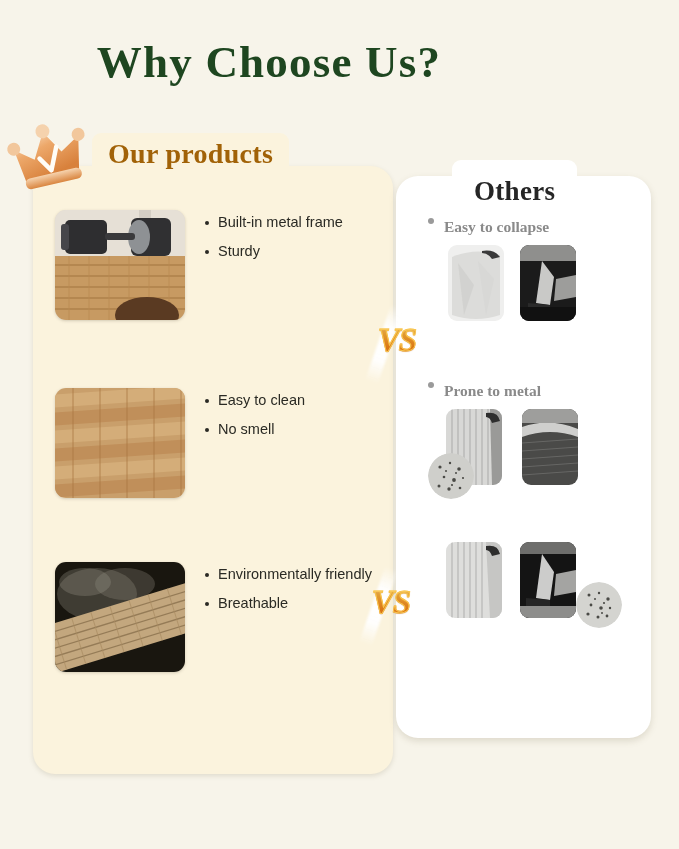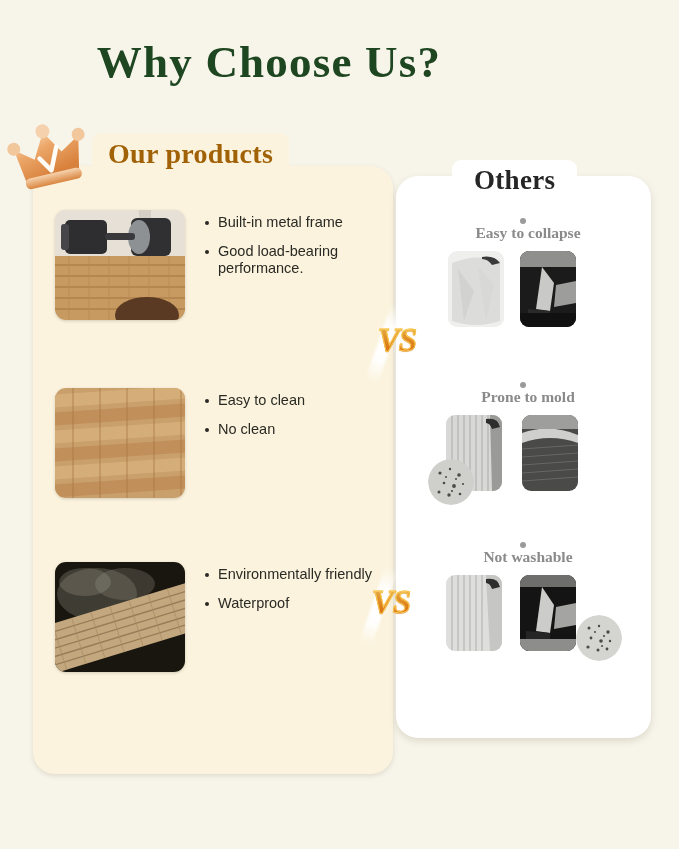"Others" .banner-right { padding: 5px 22px 7px 22px -> 16px 22px 7px 22px }
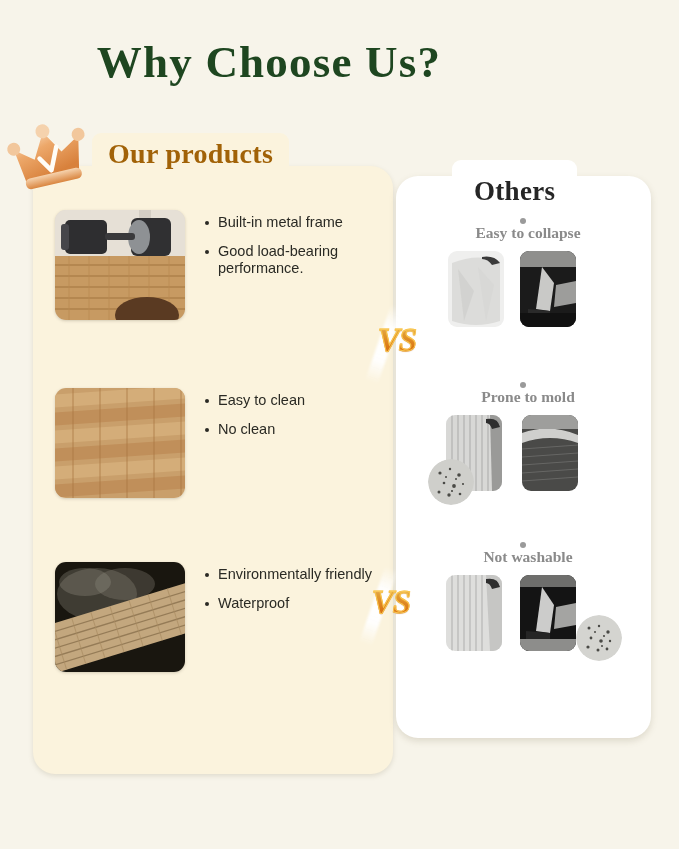"Easy to collapse" .r-head { align-items: center -> none; flex-direction: column -> none }
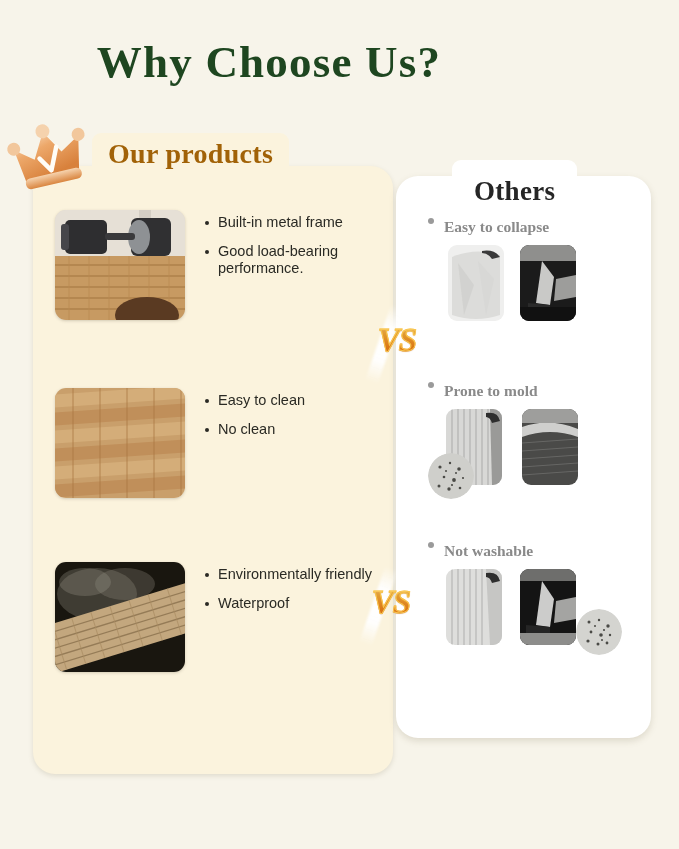"Sturdy" div.bullet { html: none -> <div> <span></span> <span>Sturdy</span> </div> }
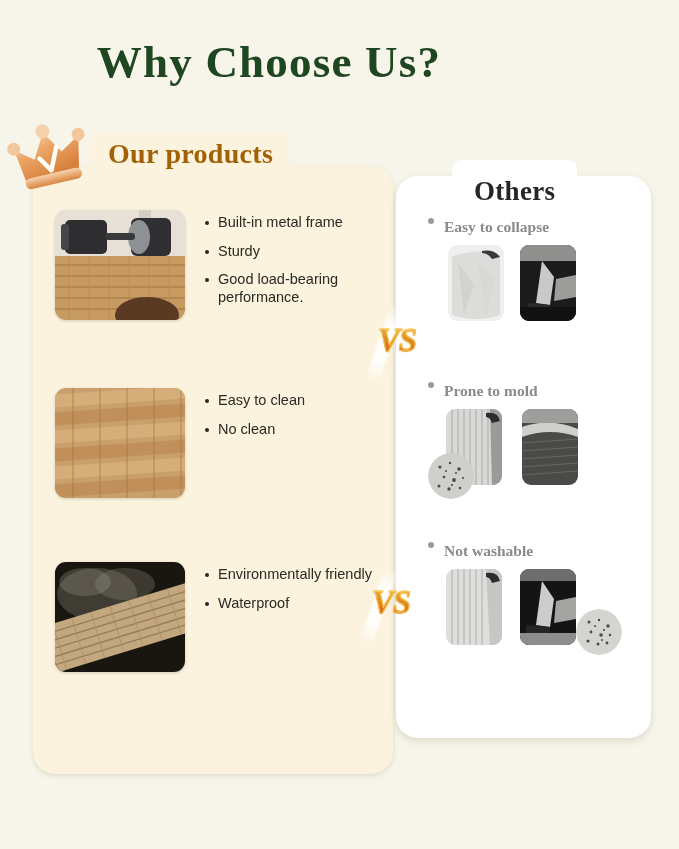"Good load-bearing performance." div.bullet { html: <div> <span></span> <span>Good load-bearing performance.</span> </div> -> none }
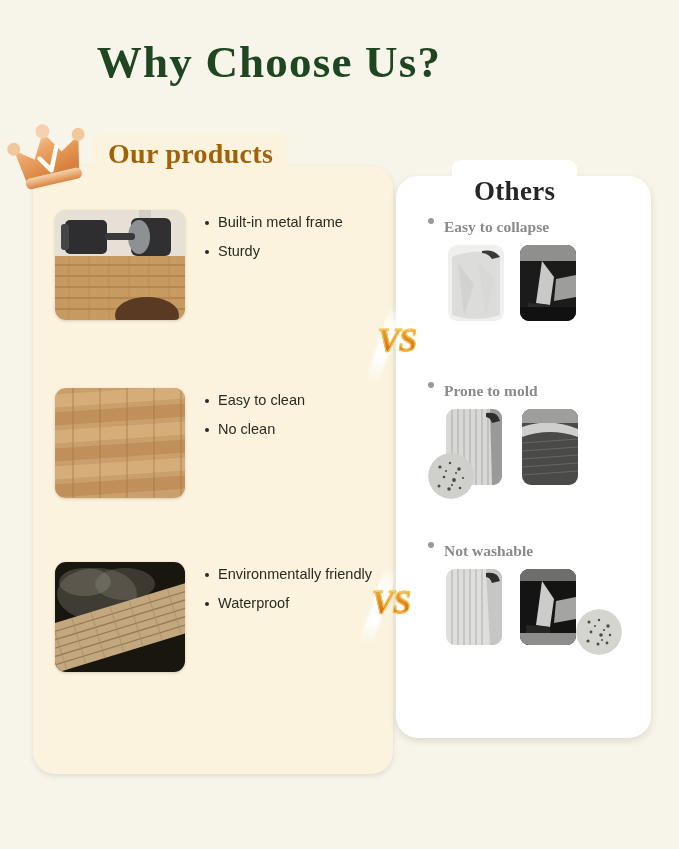"Prone to mold" span { text: mold -> metal }
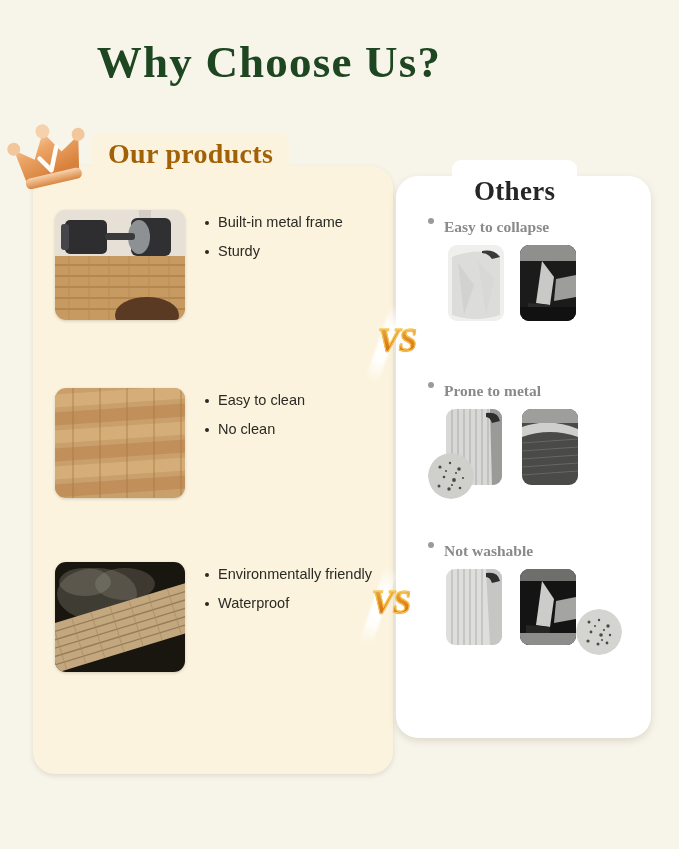"No clean" span { text: clean -> smell }
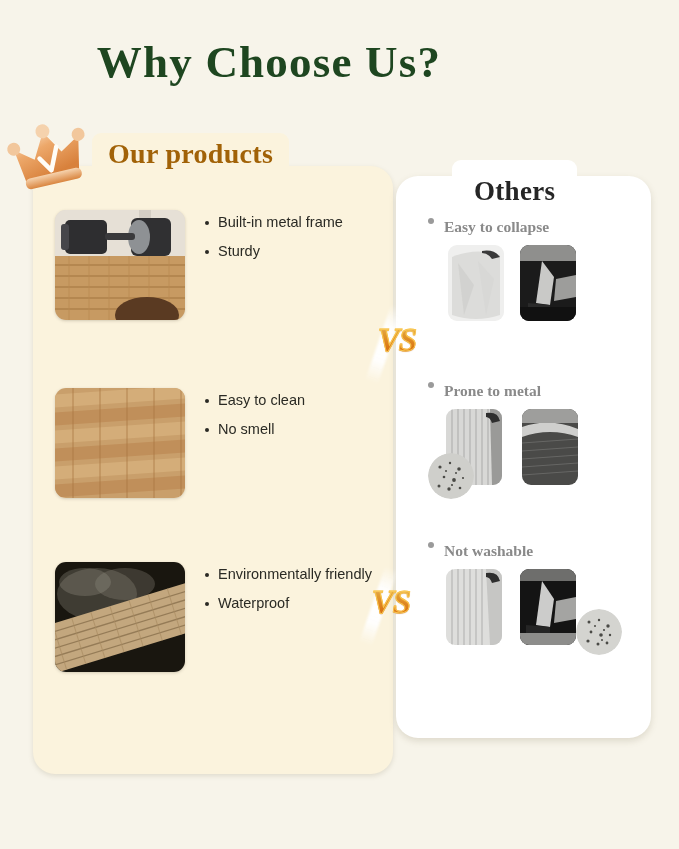"Not washable" div.r-head { html: <div> <span></span> <span>Not washable</span> </div> -> none }
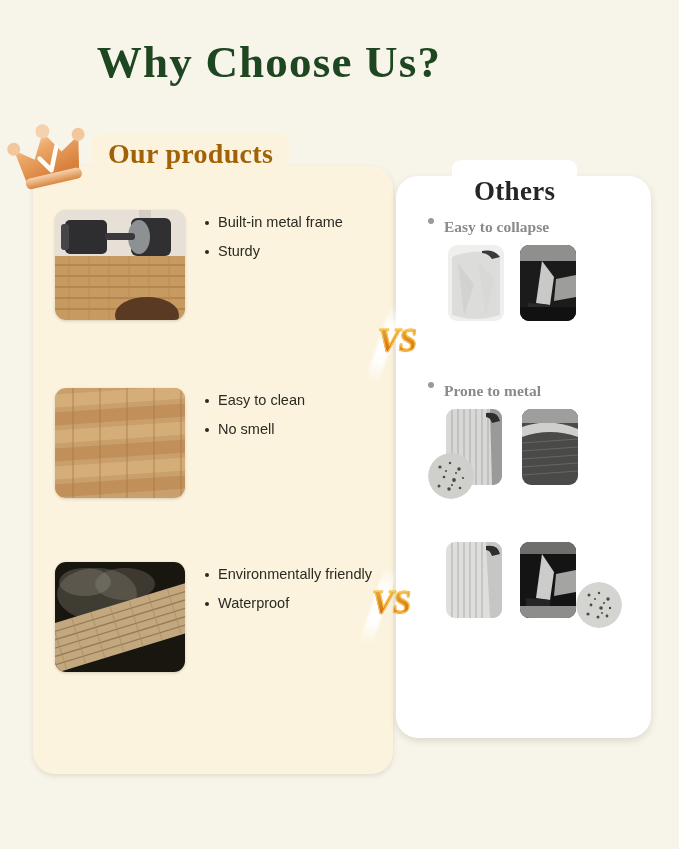"Waterproof" span { text: Waterproof -> Breathable }
